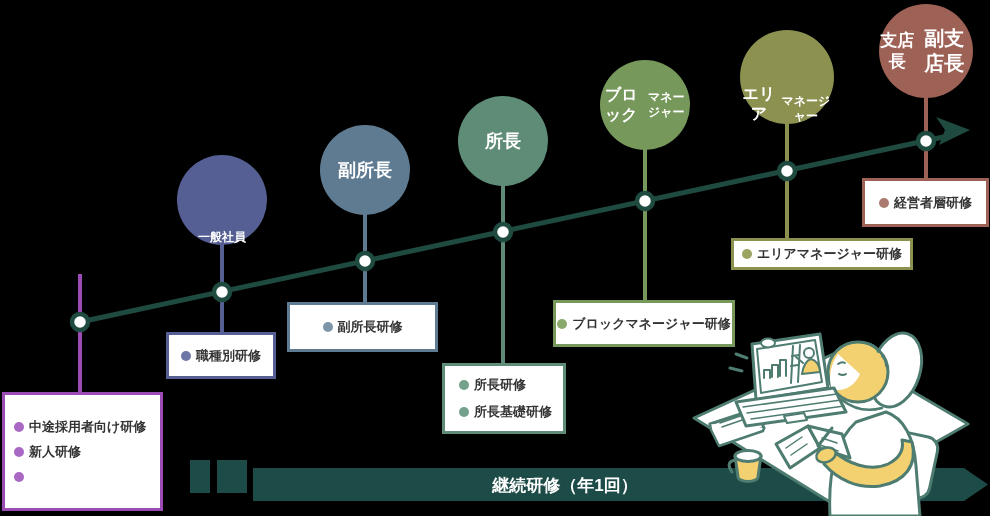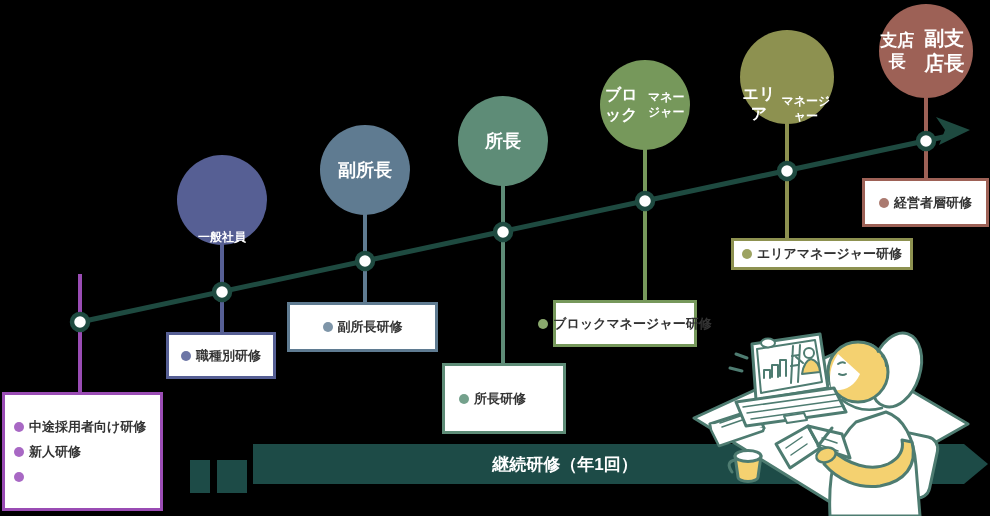"ブロックマネージャー研修" .b5 { width: 144px -> 182px }
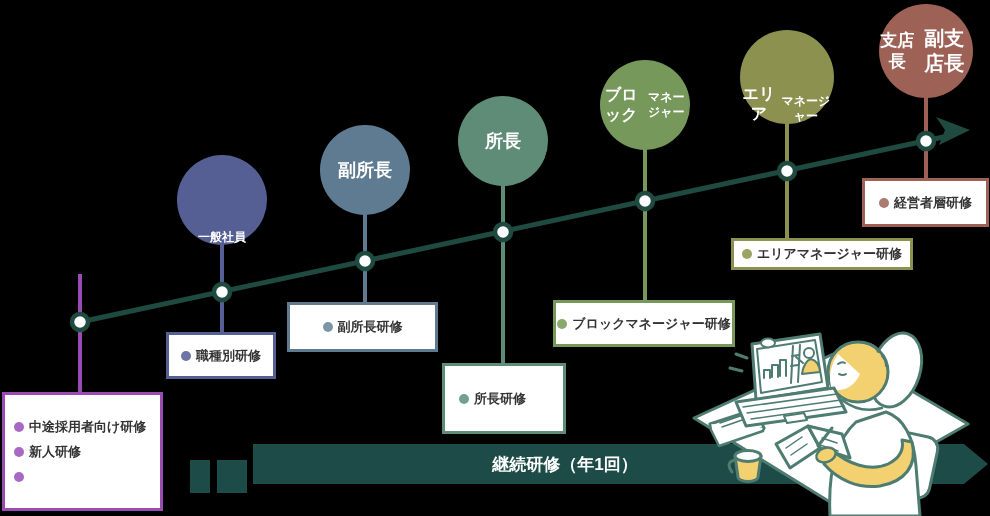"所長基礎研修" div.row { html: none -> <div> <span></span> <span>所長基礎研修</span> </div> }
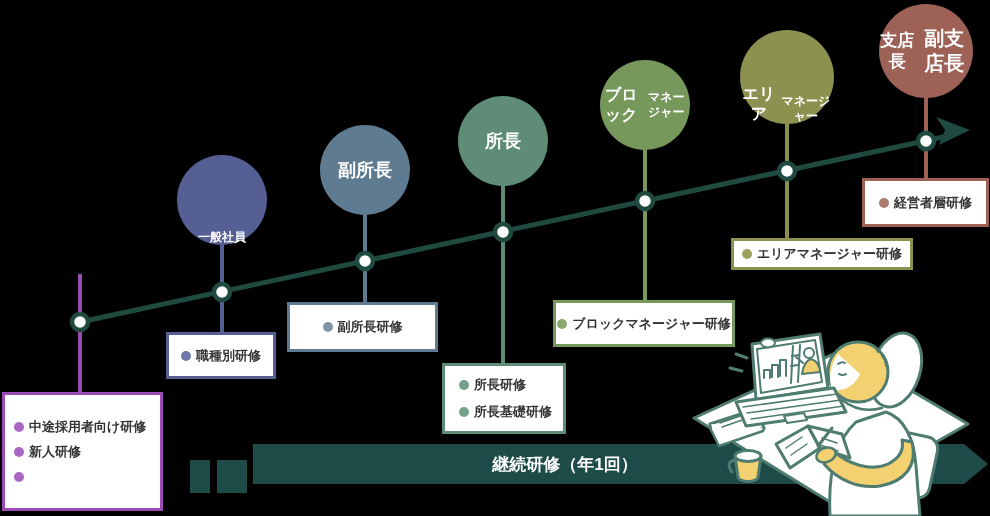"継続研修（年1回）" .cbar { height: 40px -> 33px; top: 444px -> 468px }
